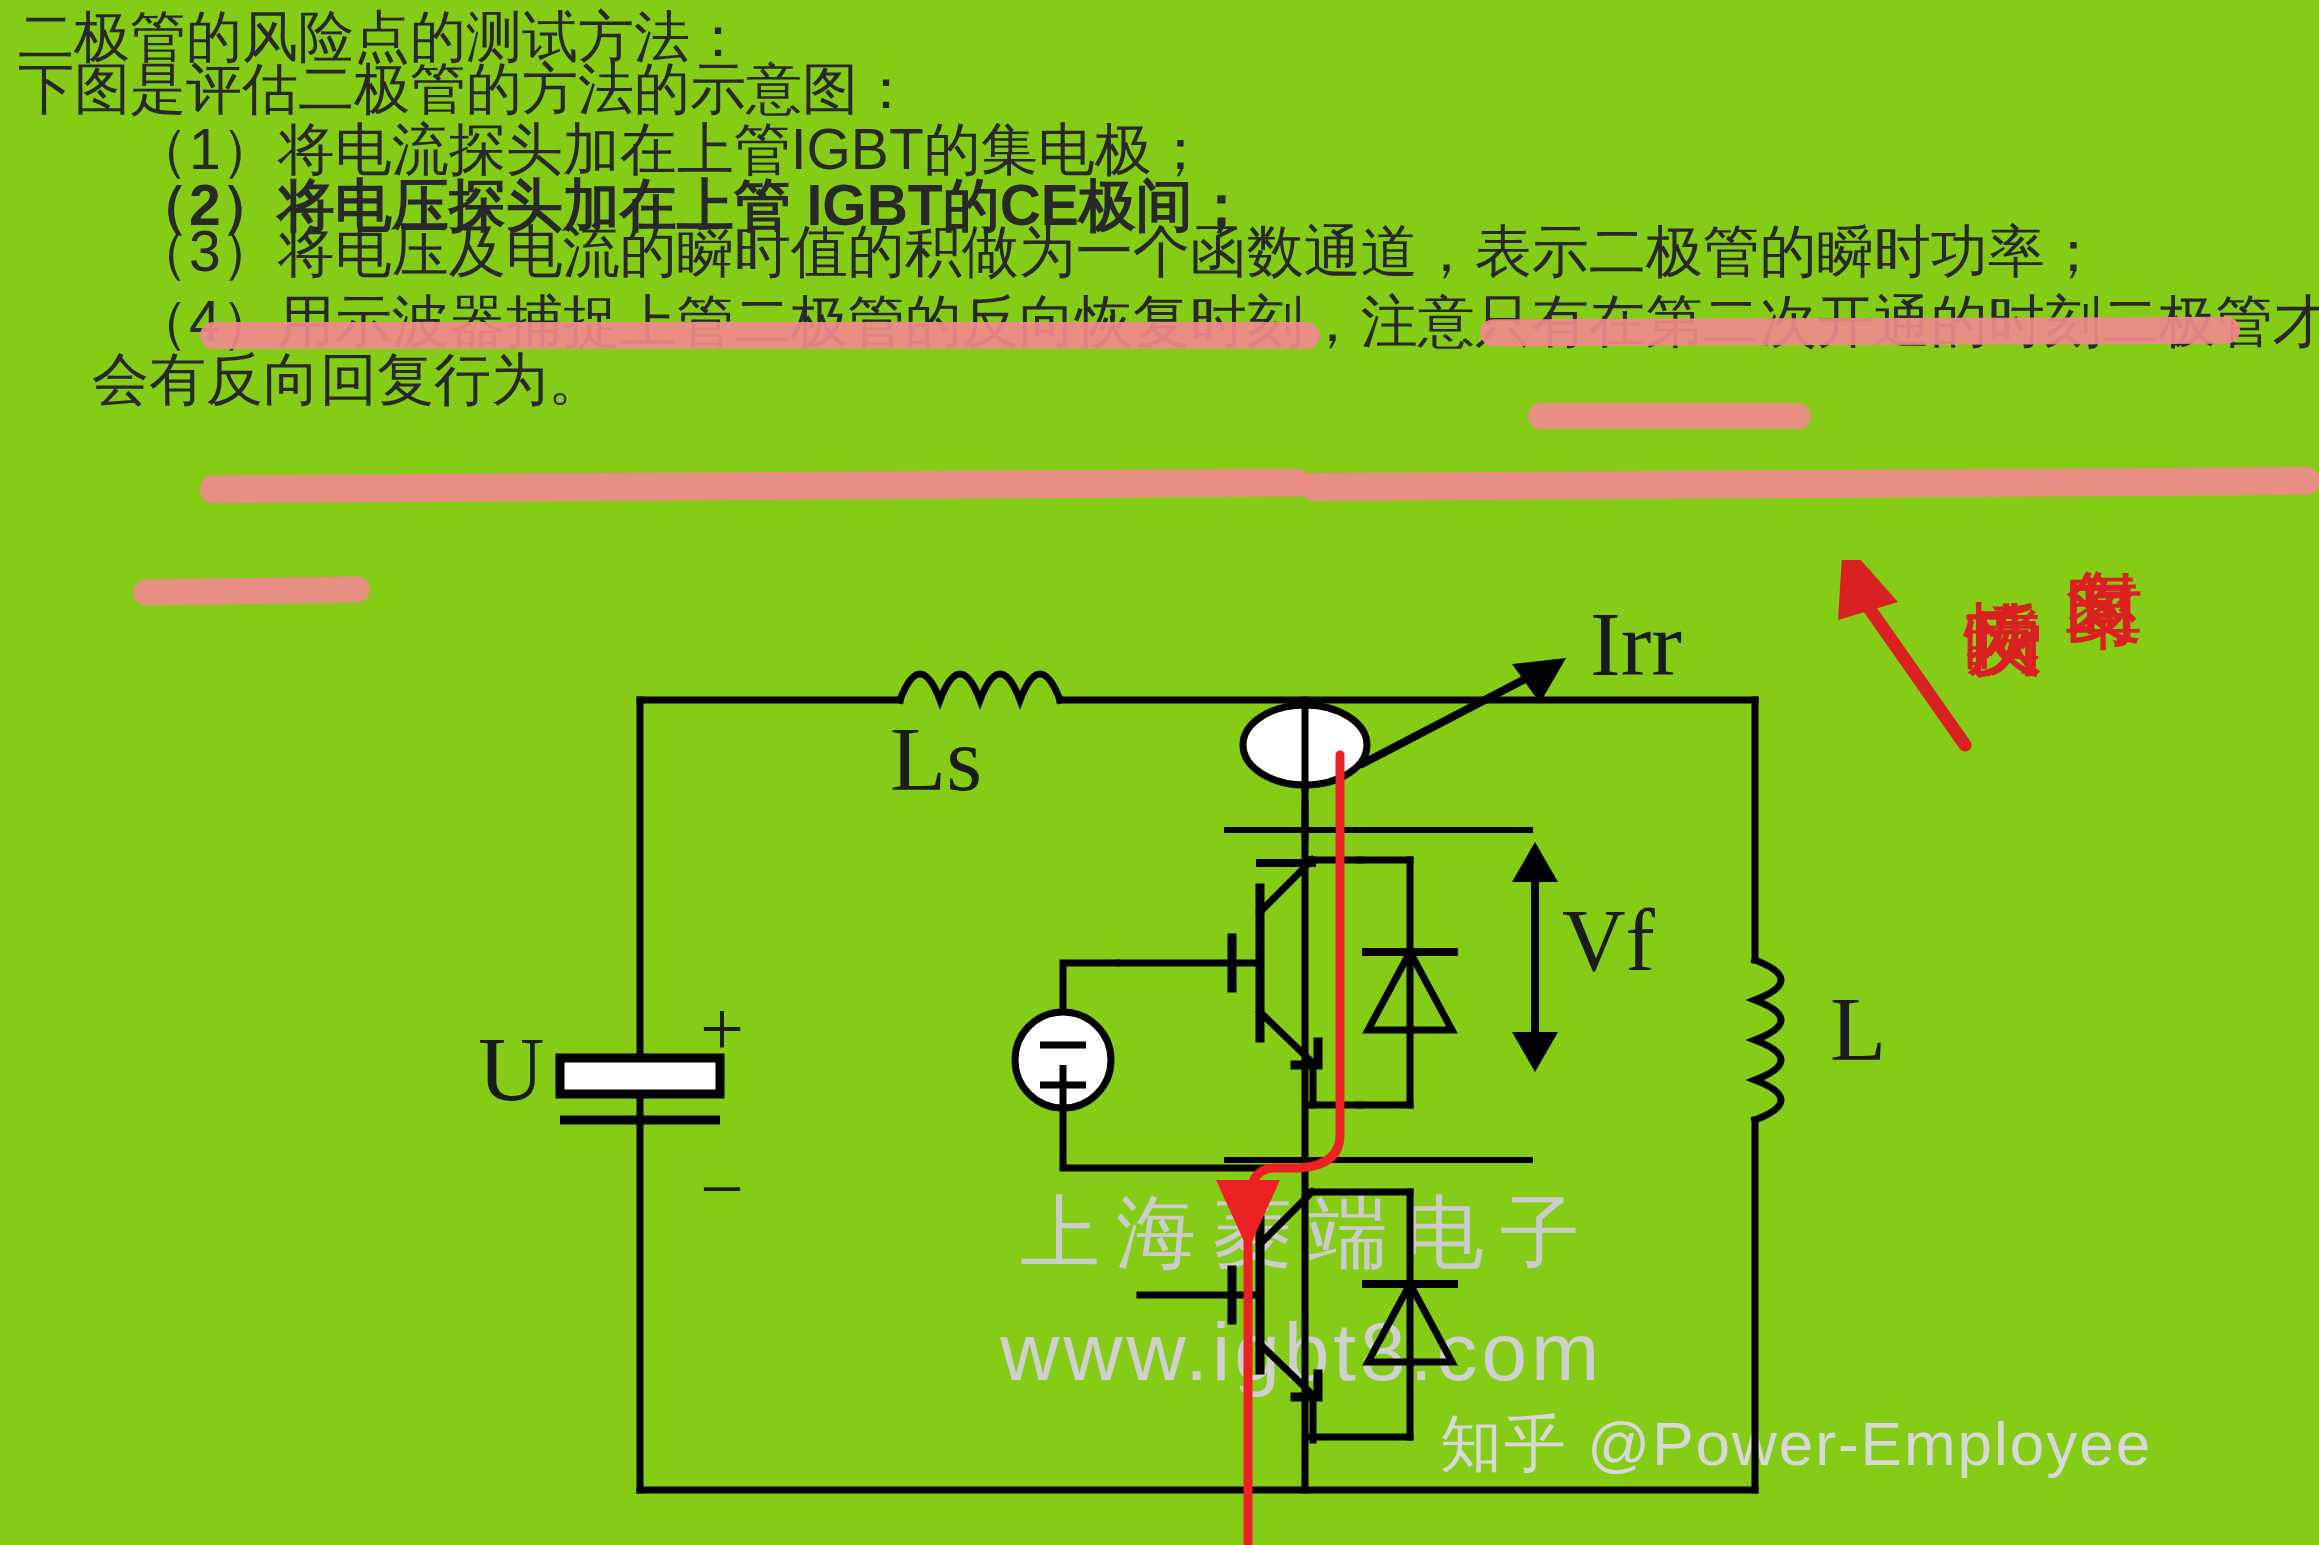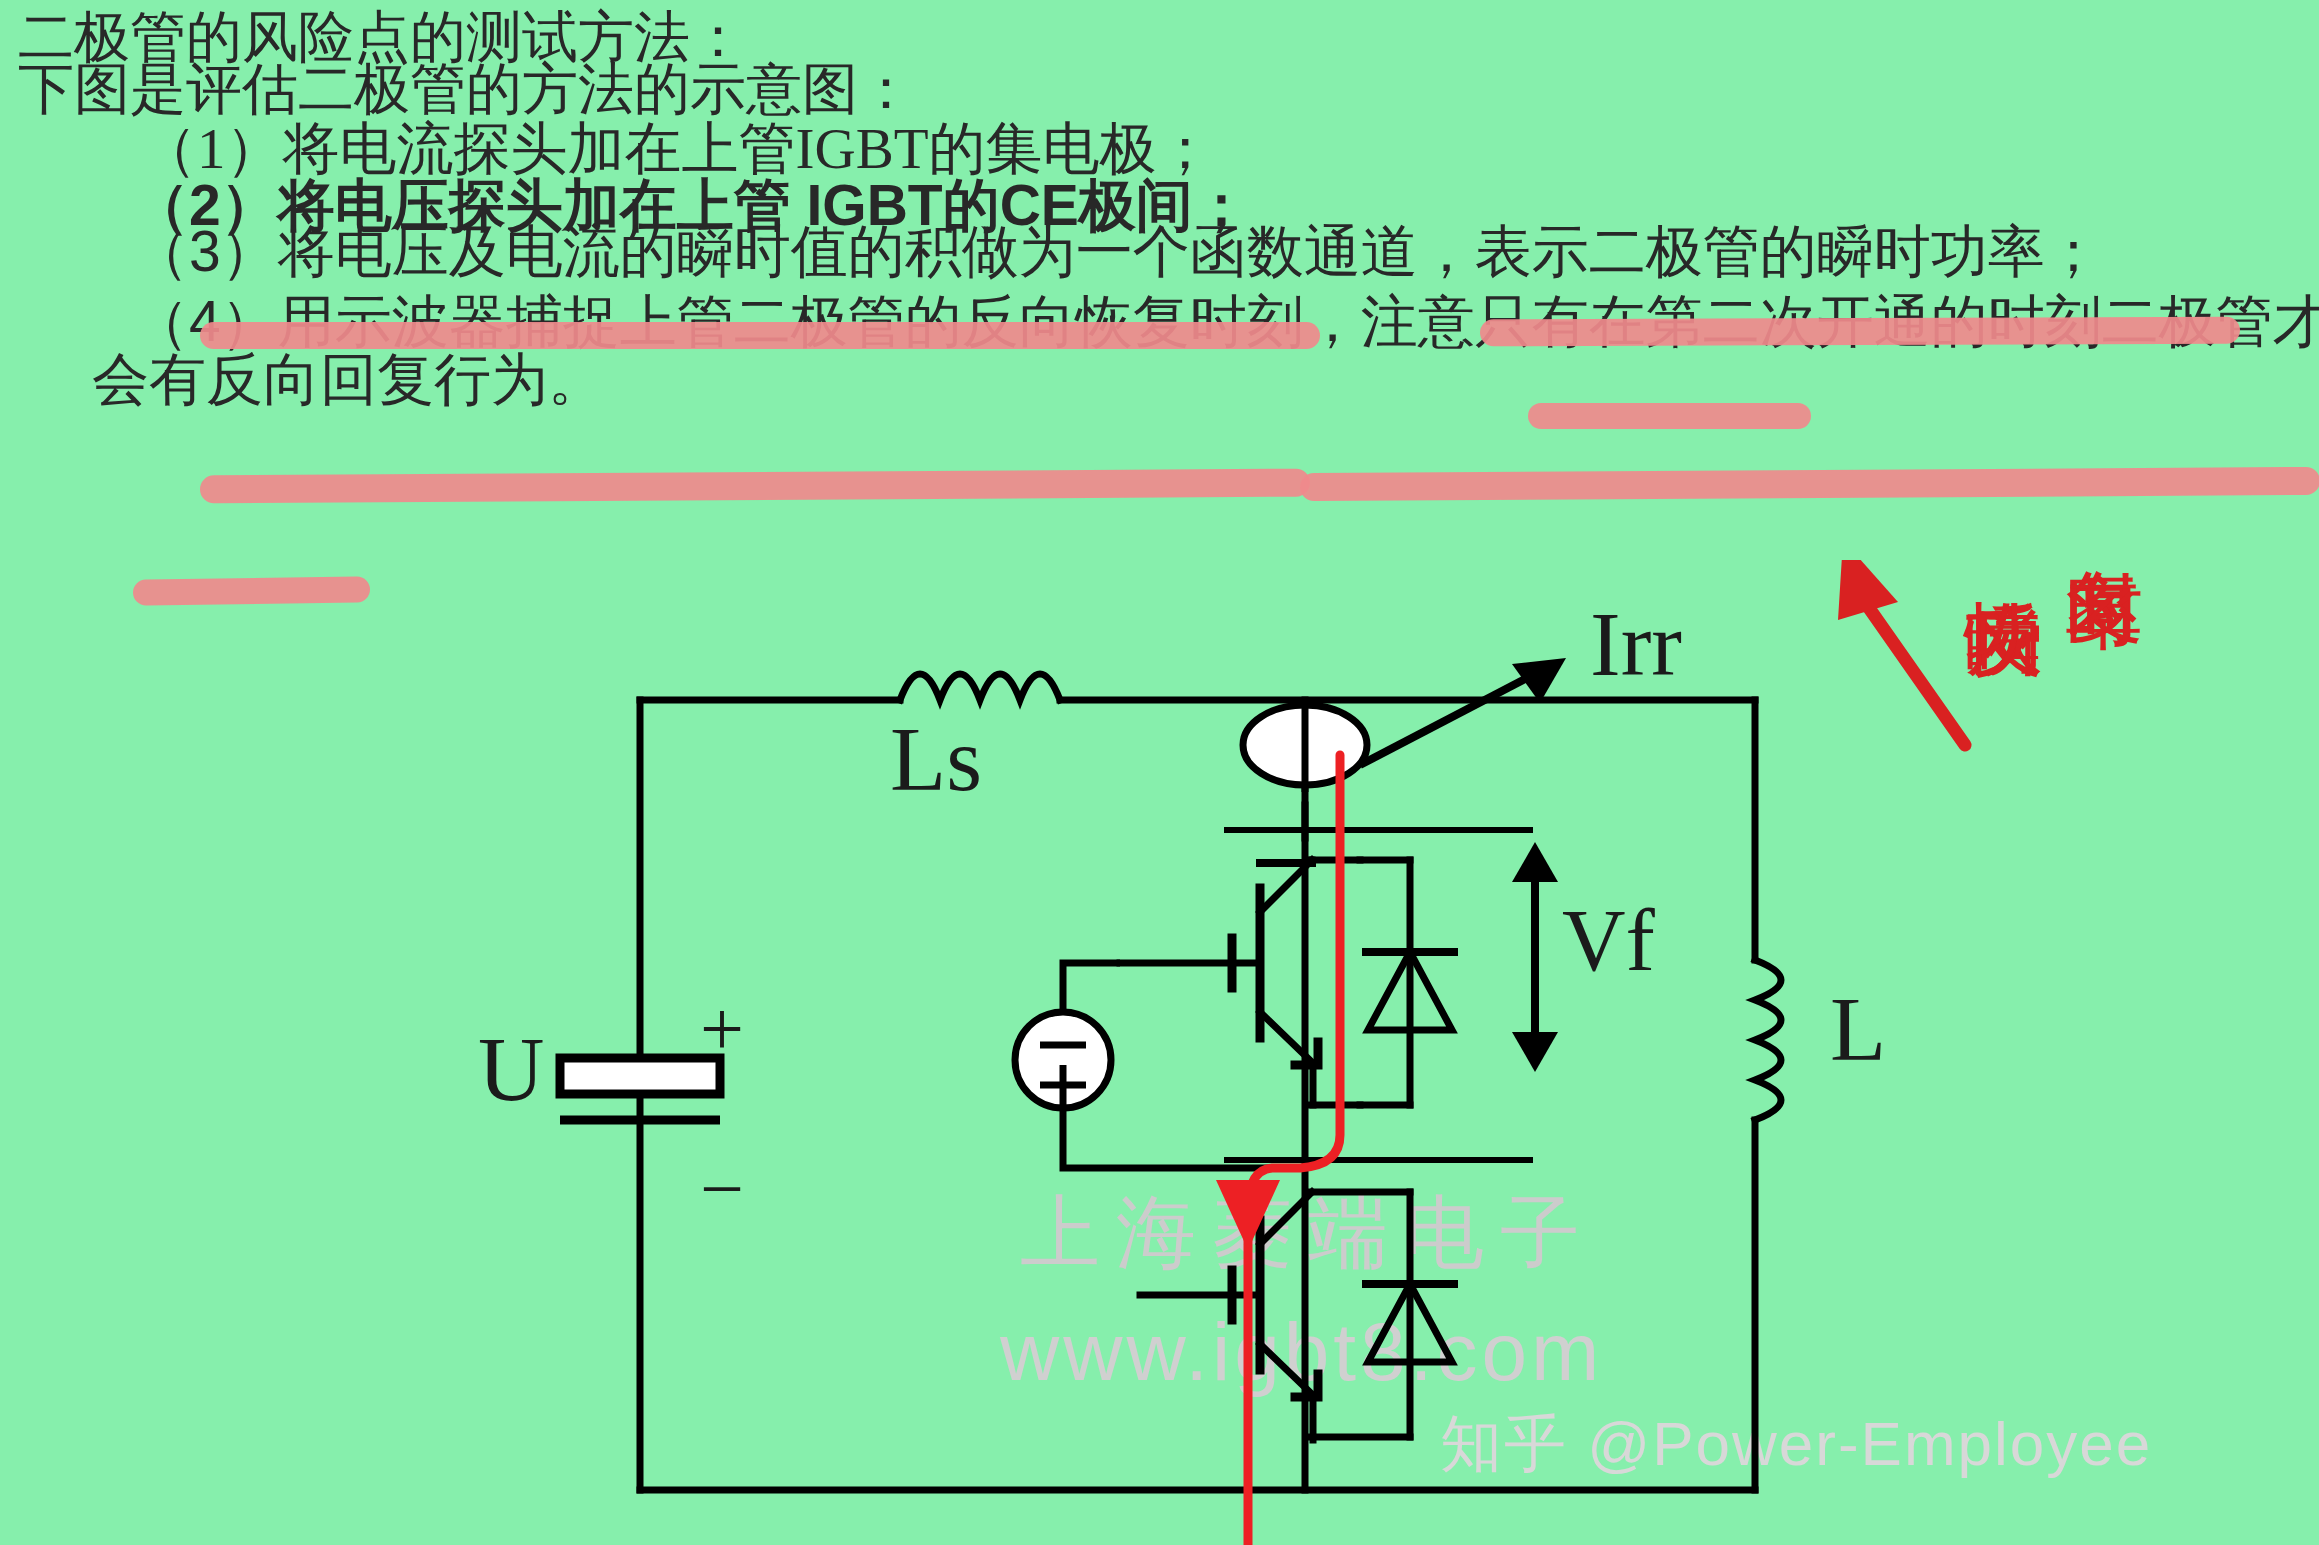"二极管的风险点的测试方法：" #page { background: #86efac -> #84cc16 }
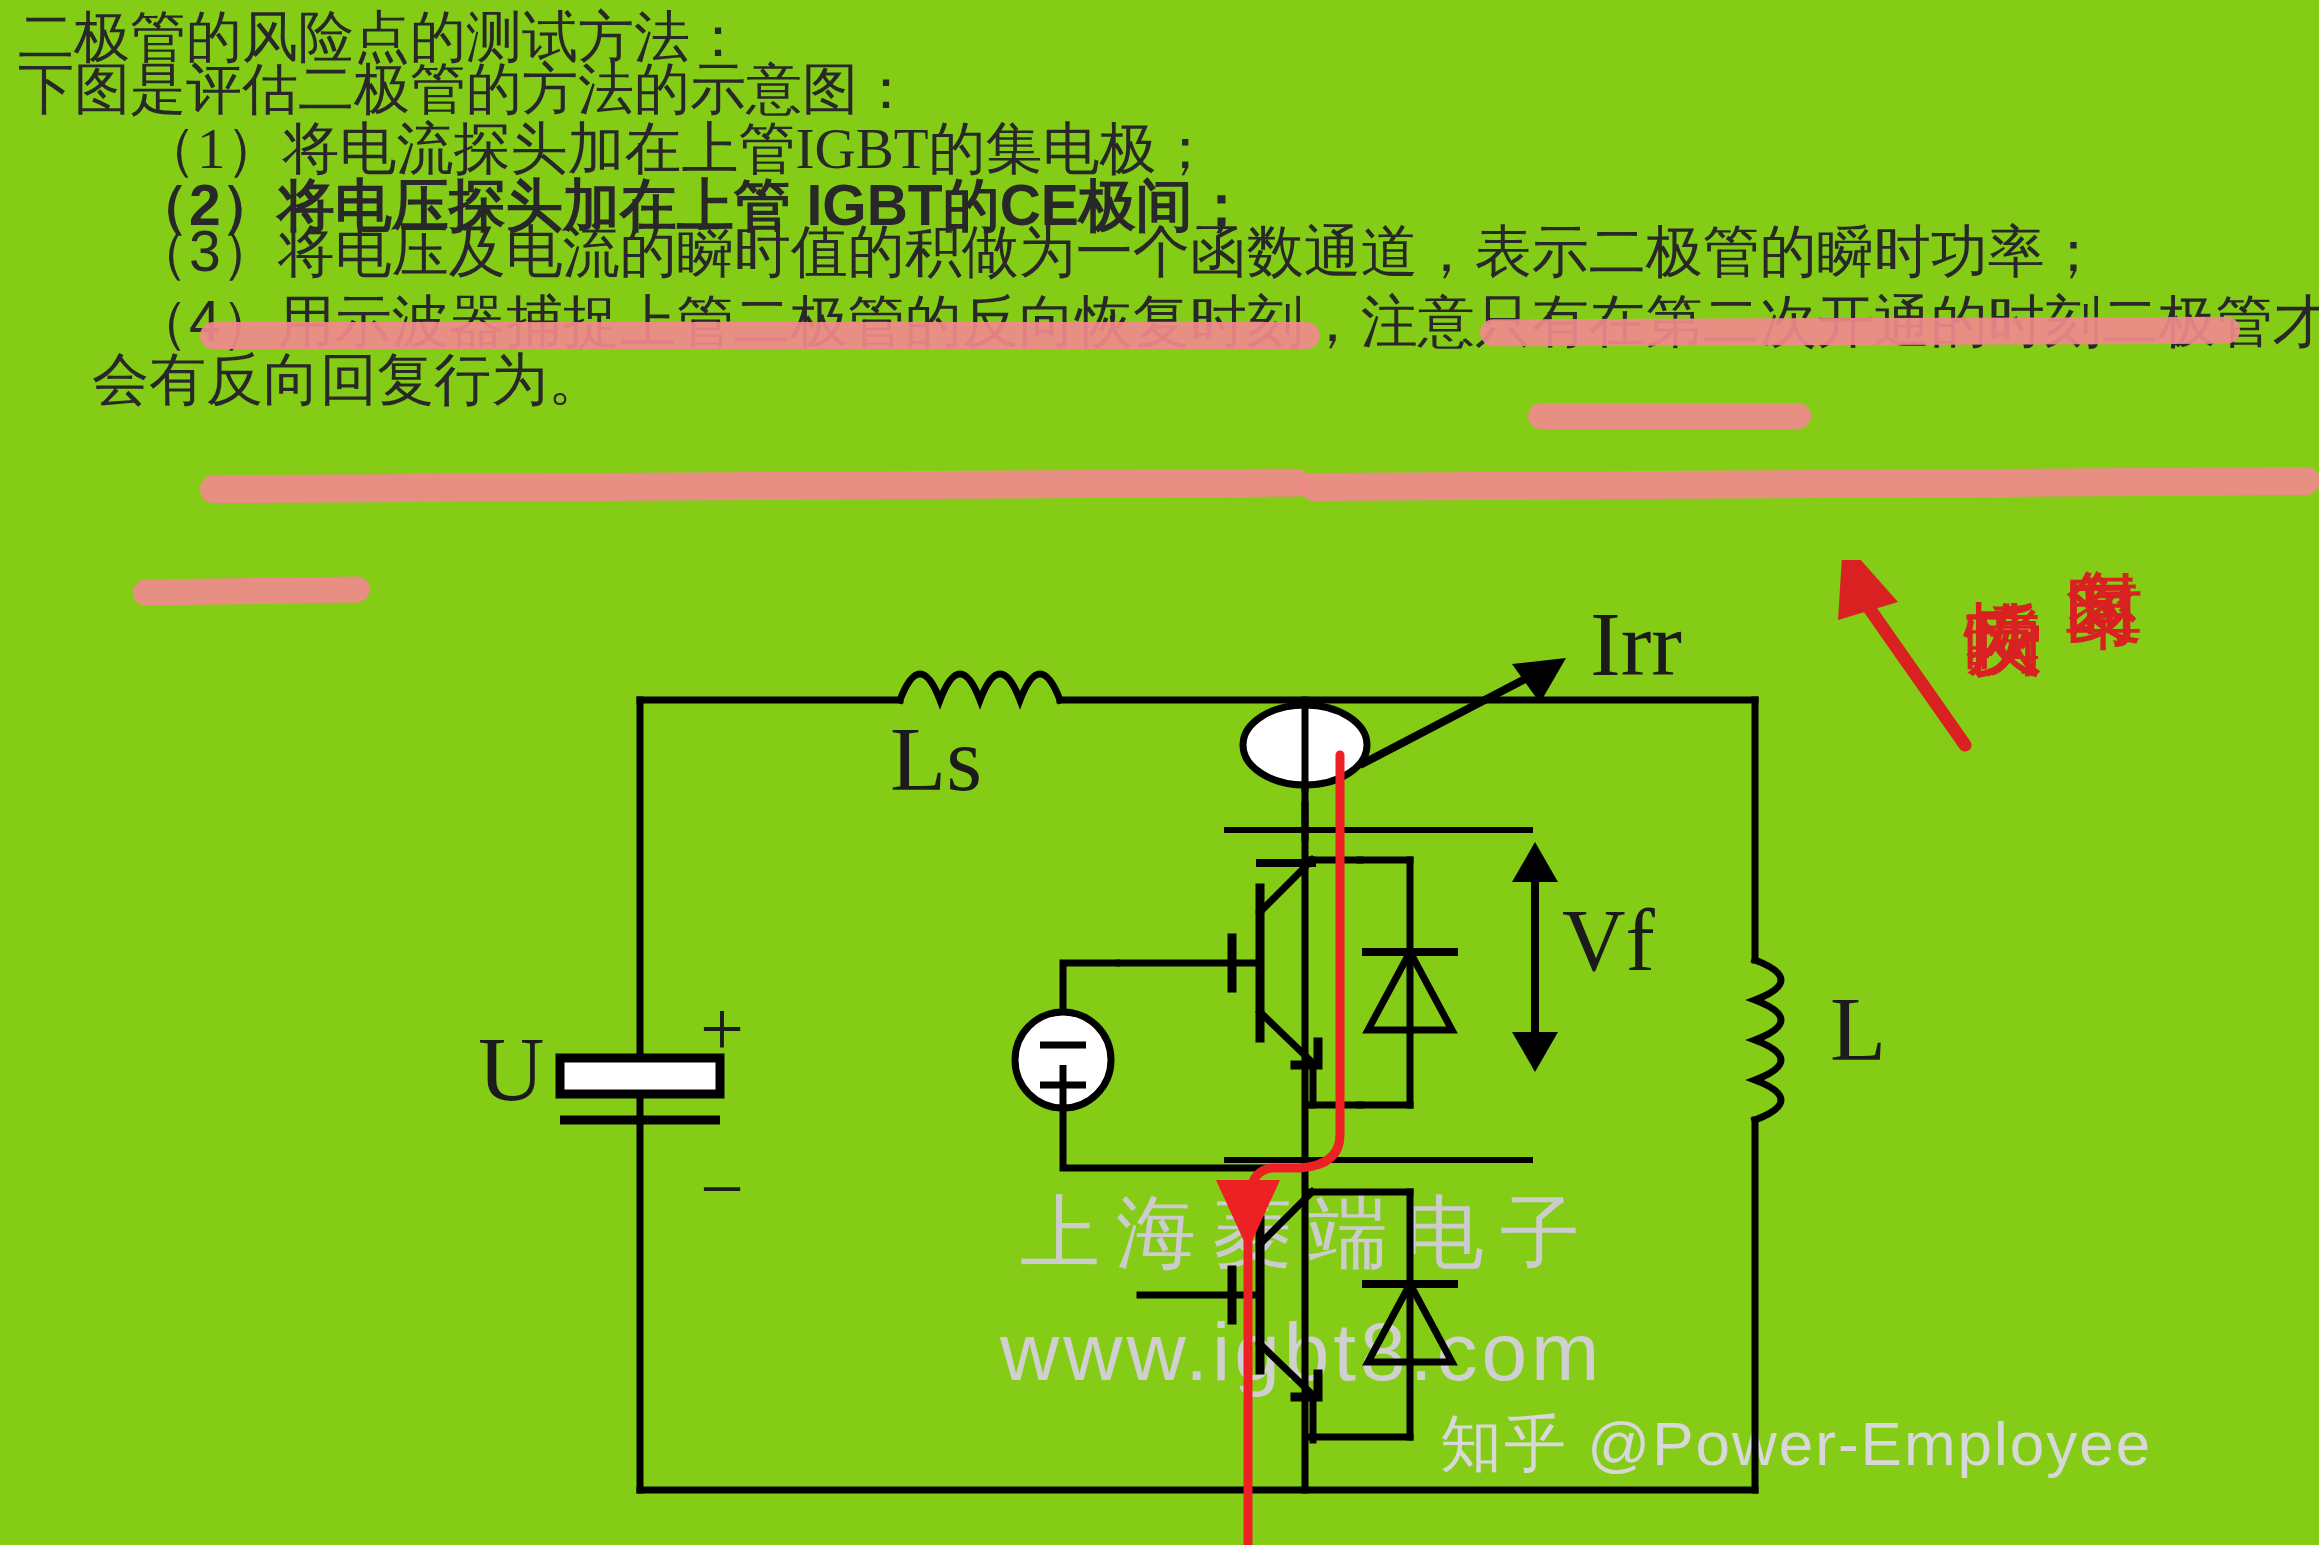"（1）将电流探头加在上管IGBT的集电极；" div.tline { font-family: Liberation Serif, serif -> none; left: 140px -> 132px }
